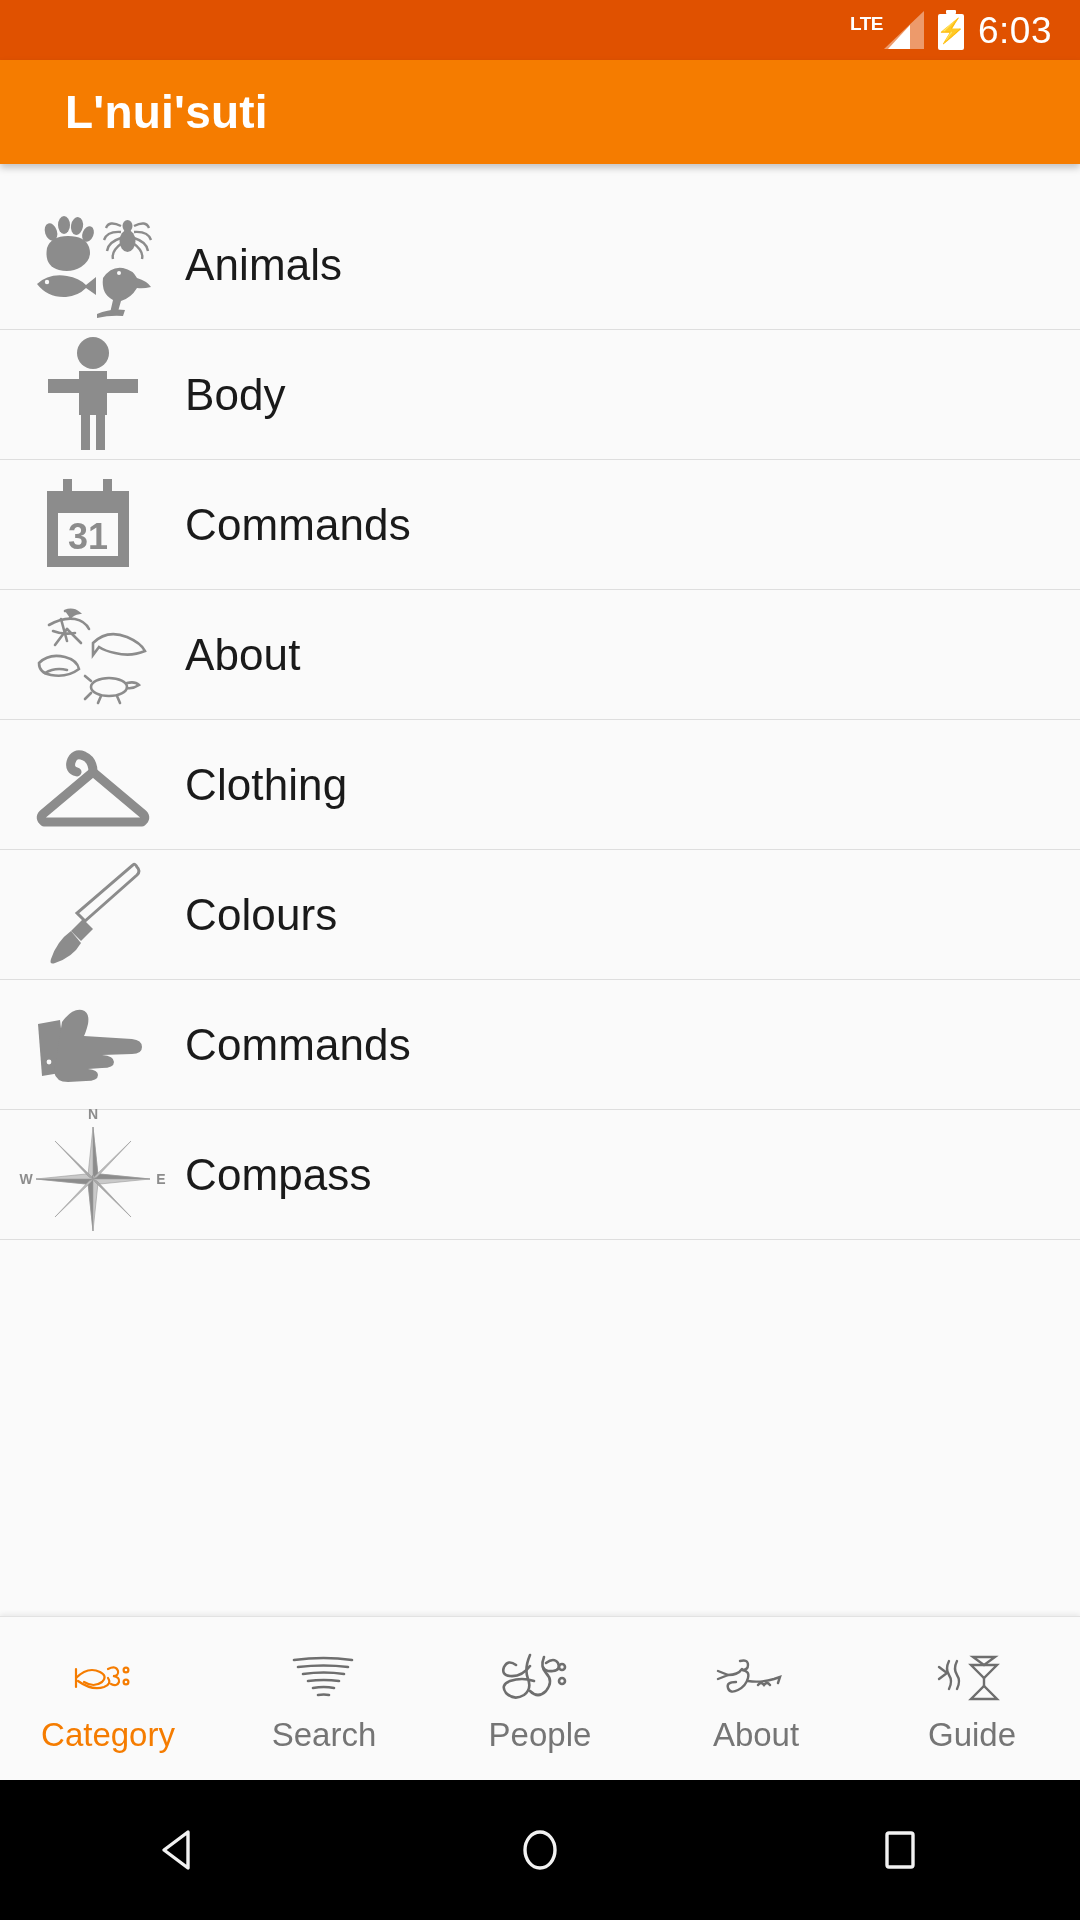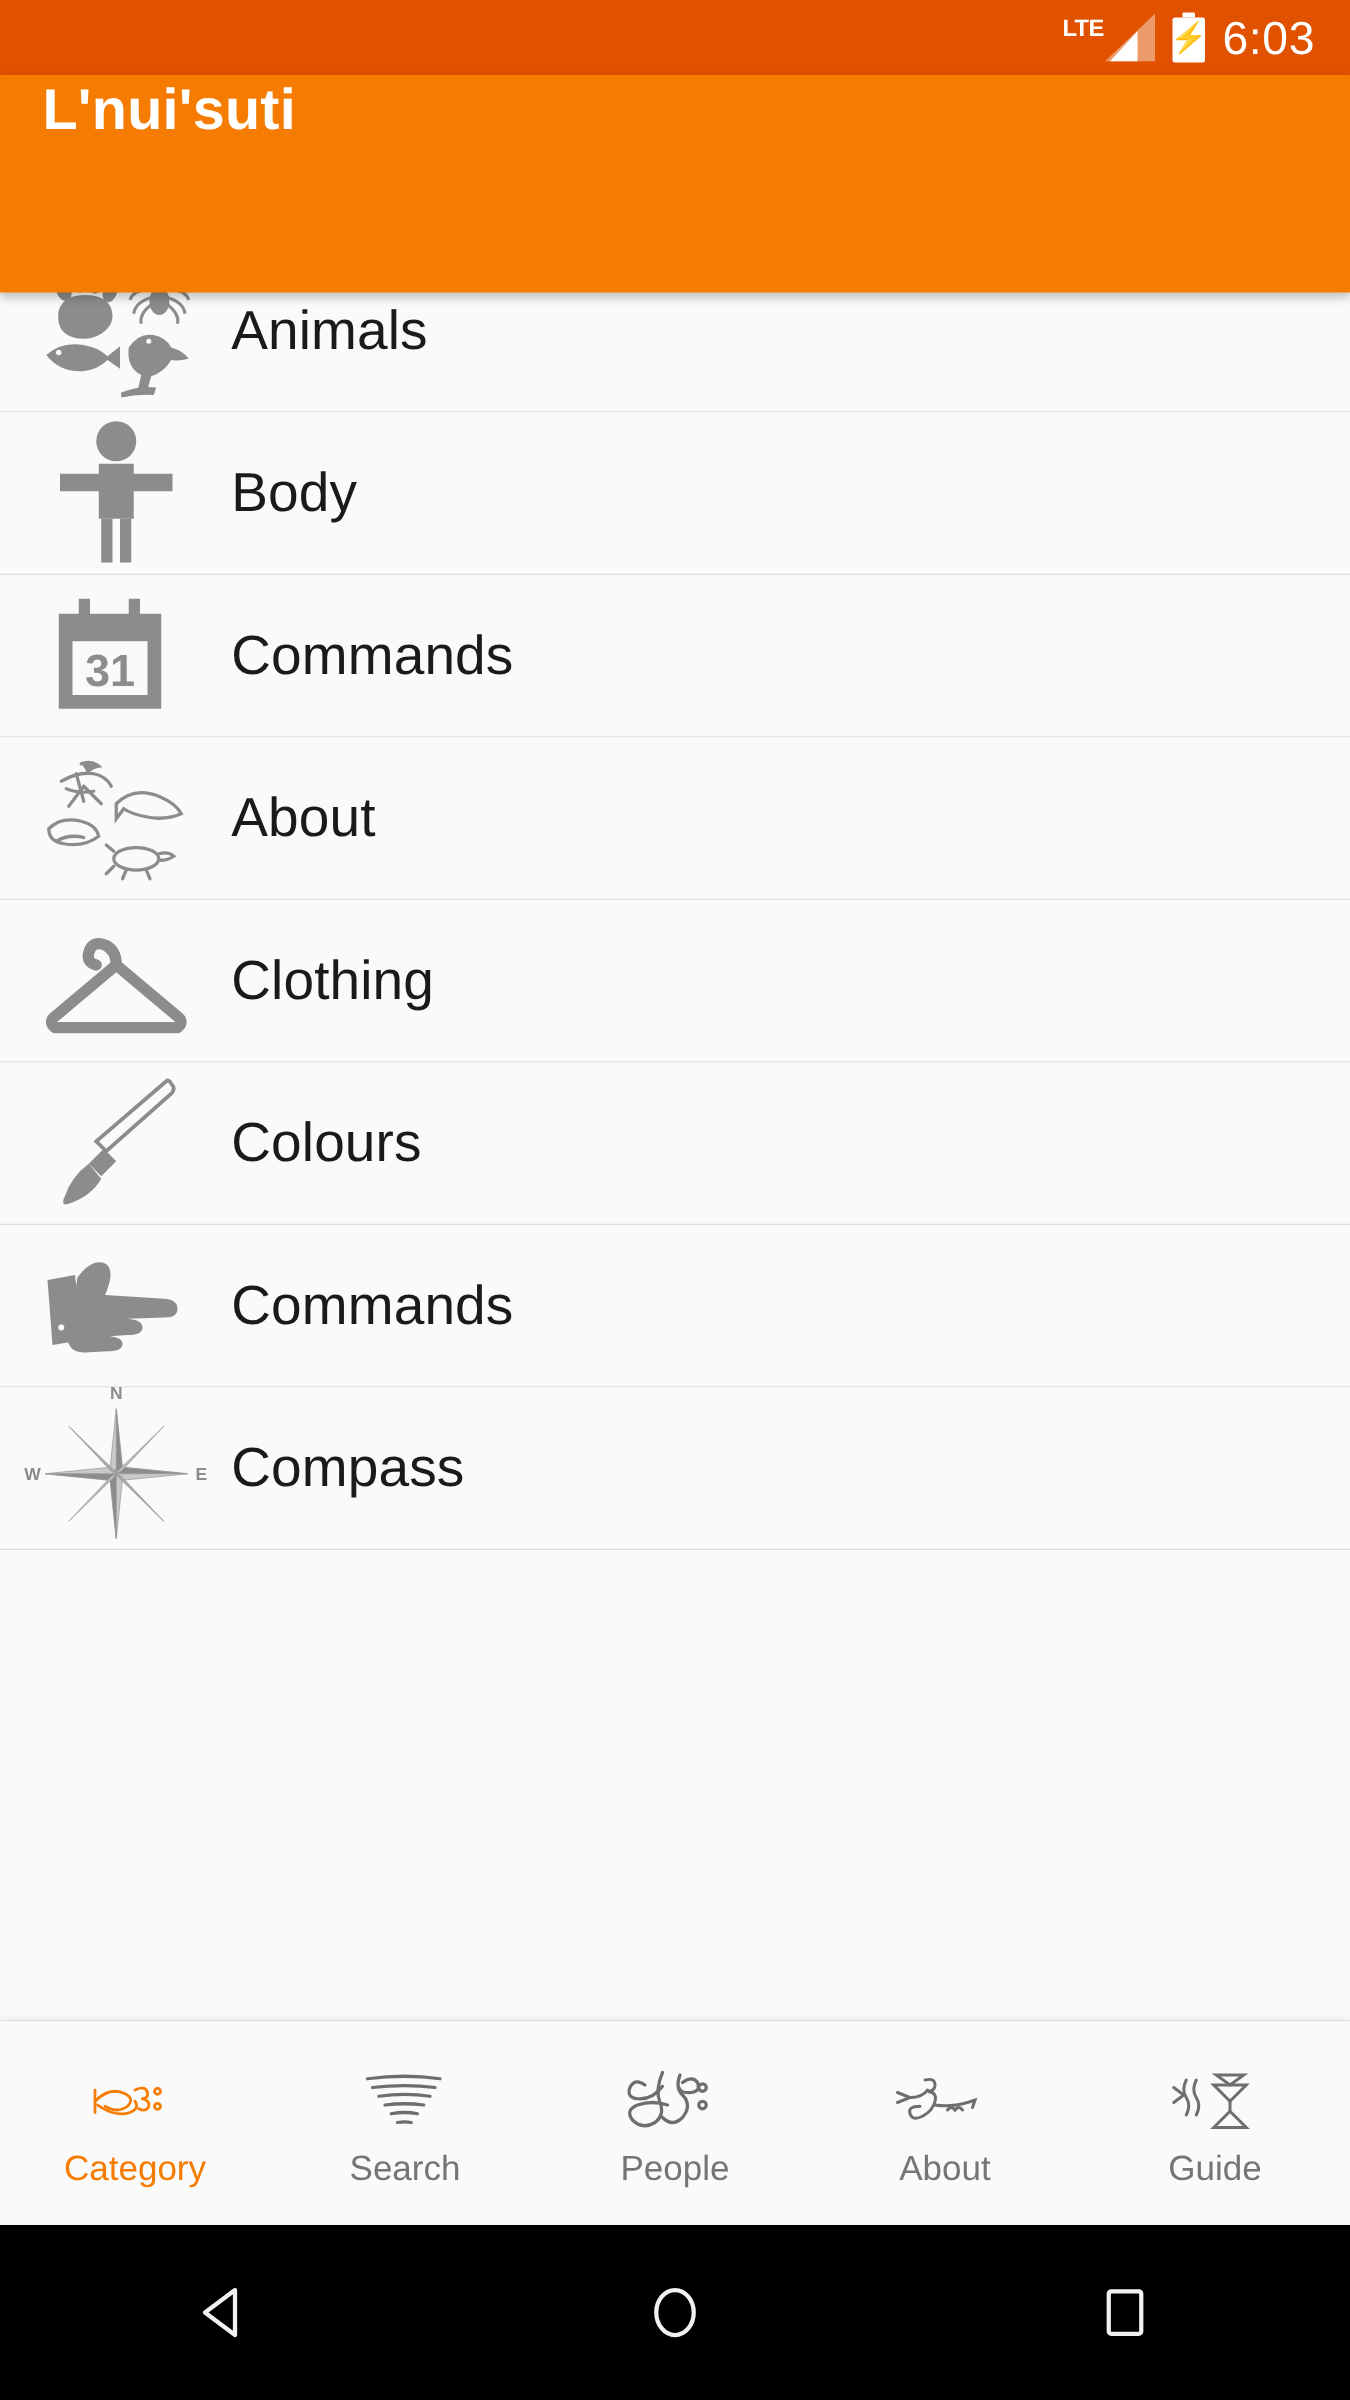"L'nui'suti" #app-bar { align-items: flex-start -> center; height: 174px -> 104px; padding-left: 34px -> 65px }
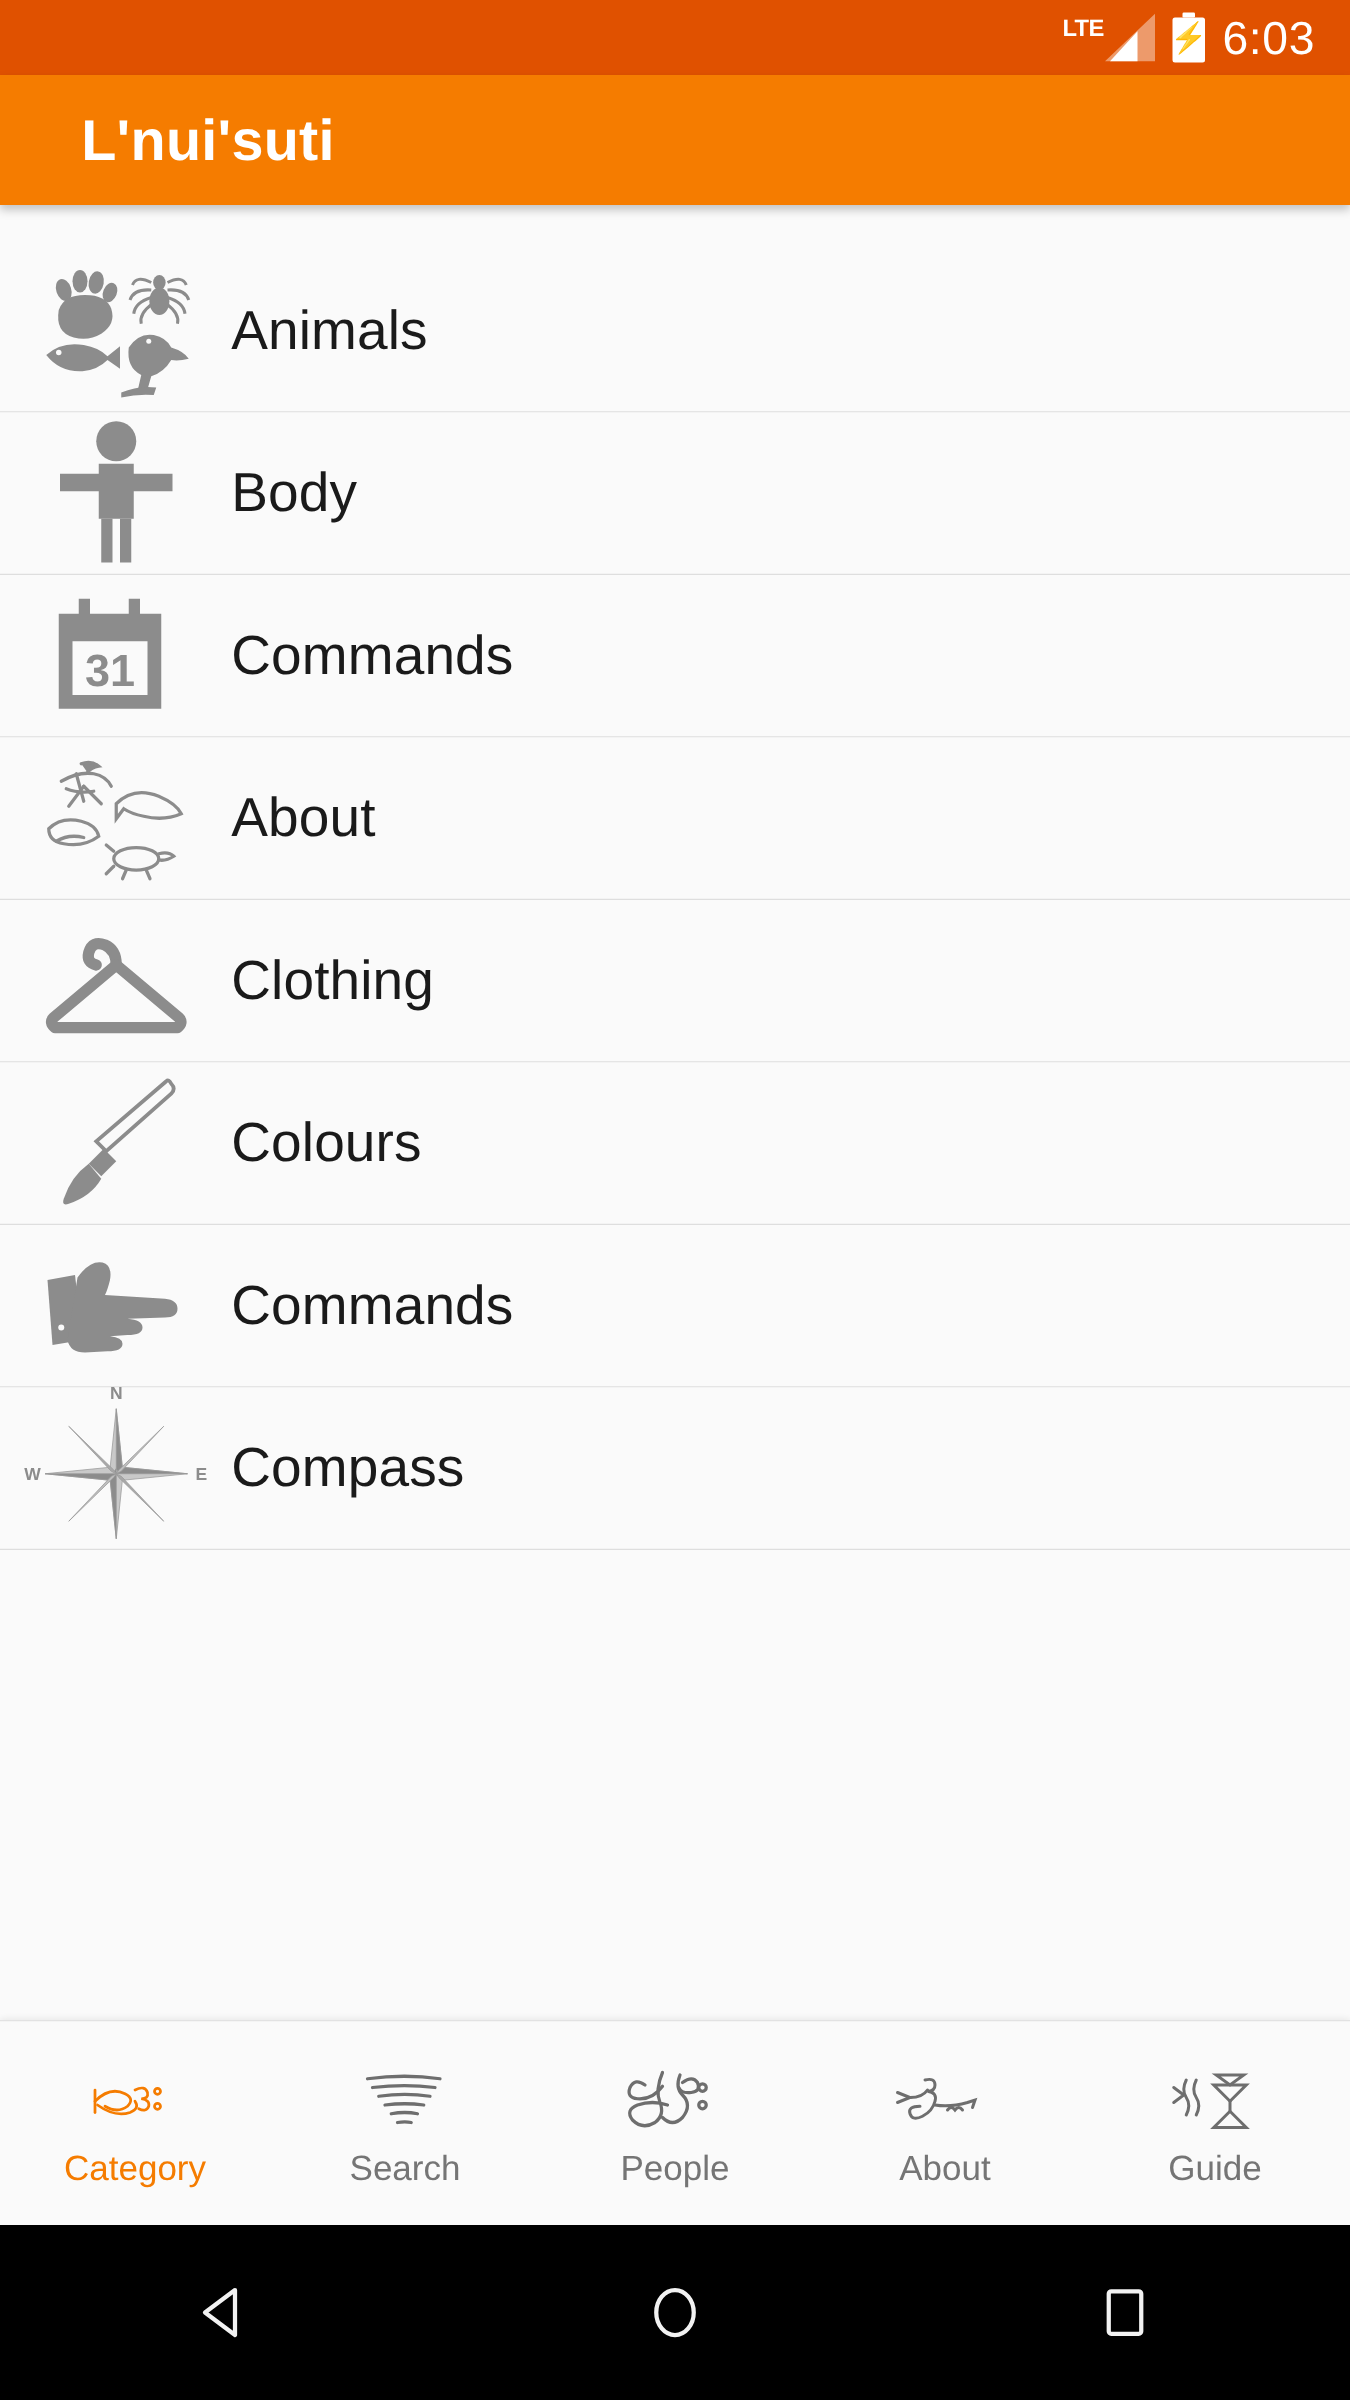"Category" .tab-label { font-size: 28px -> 33px }
